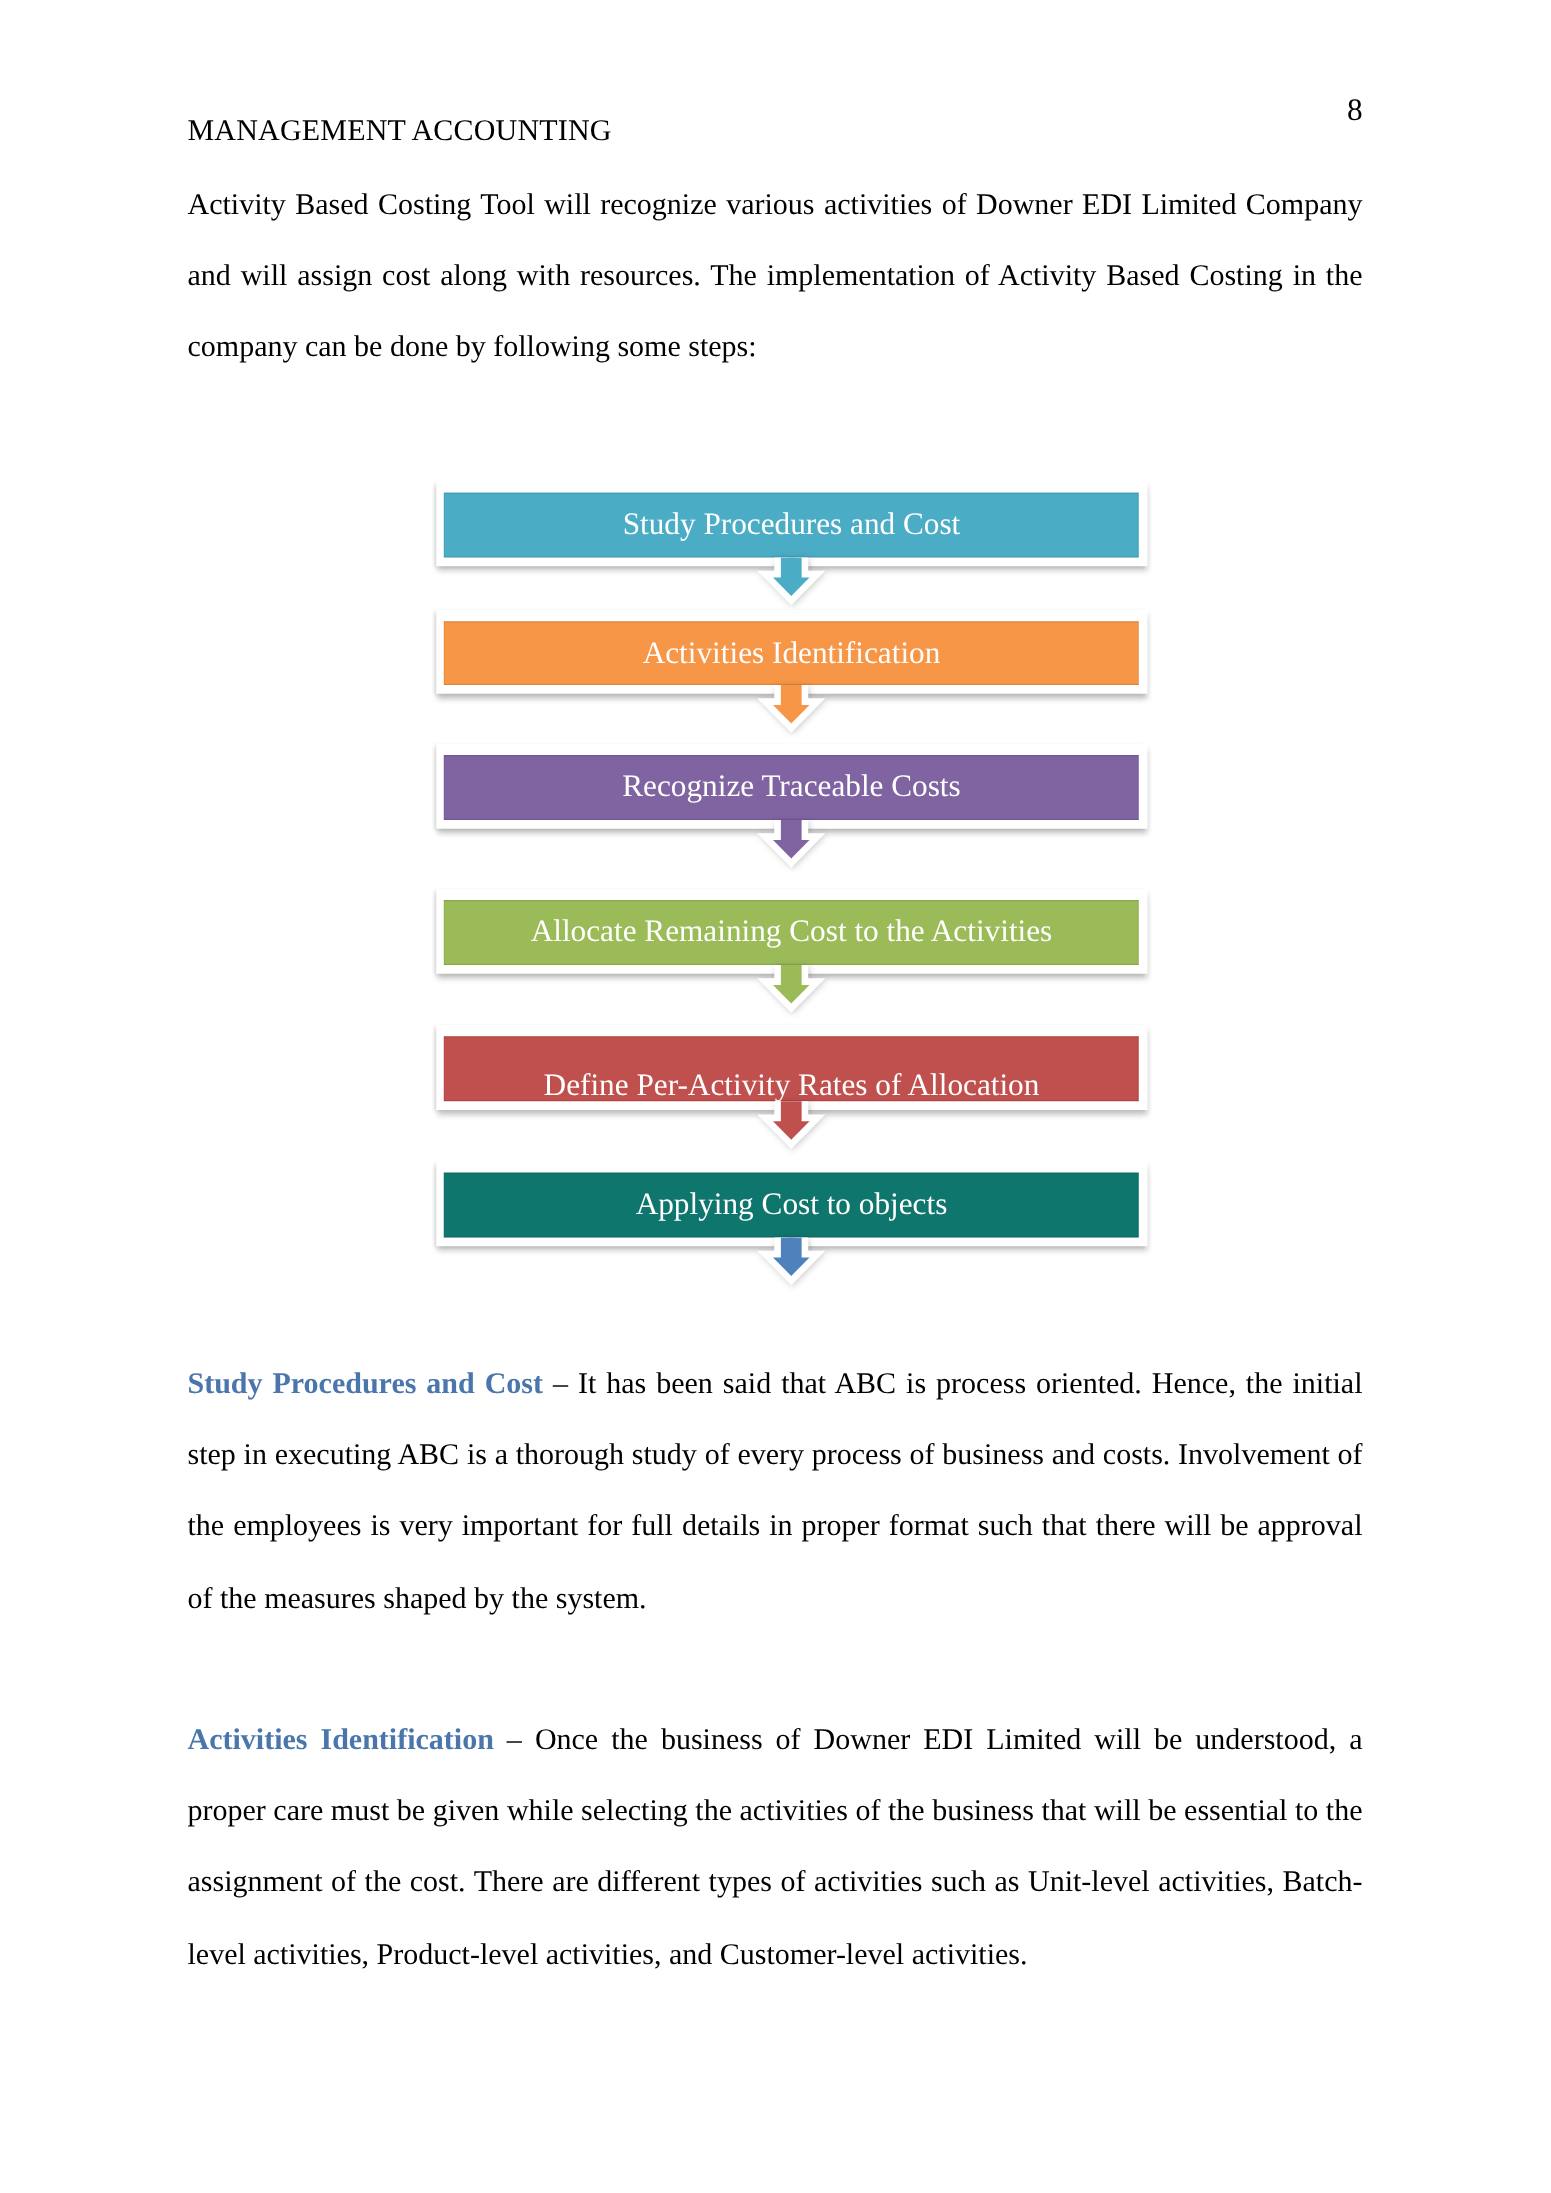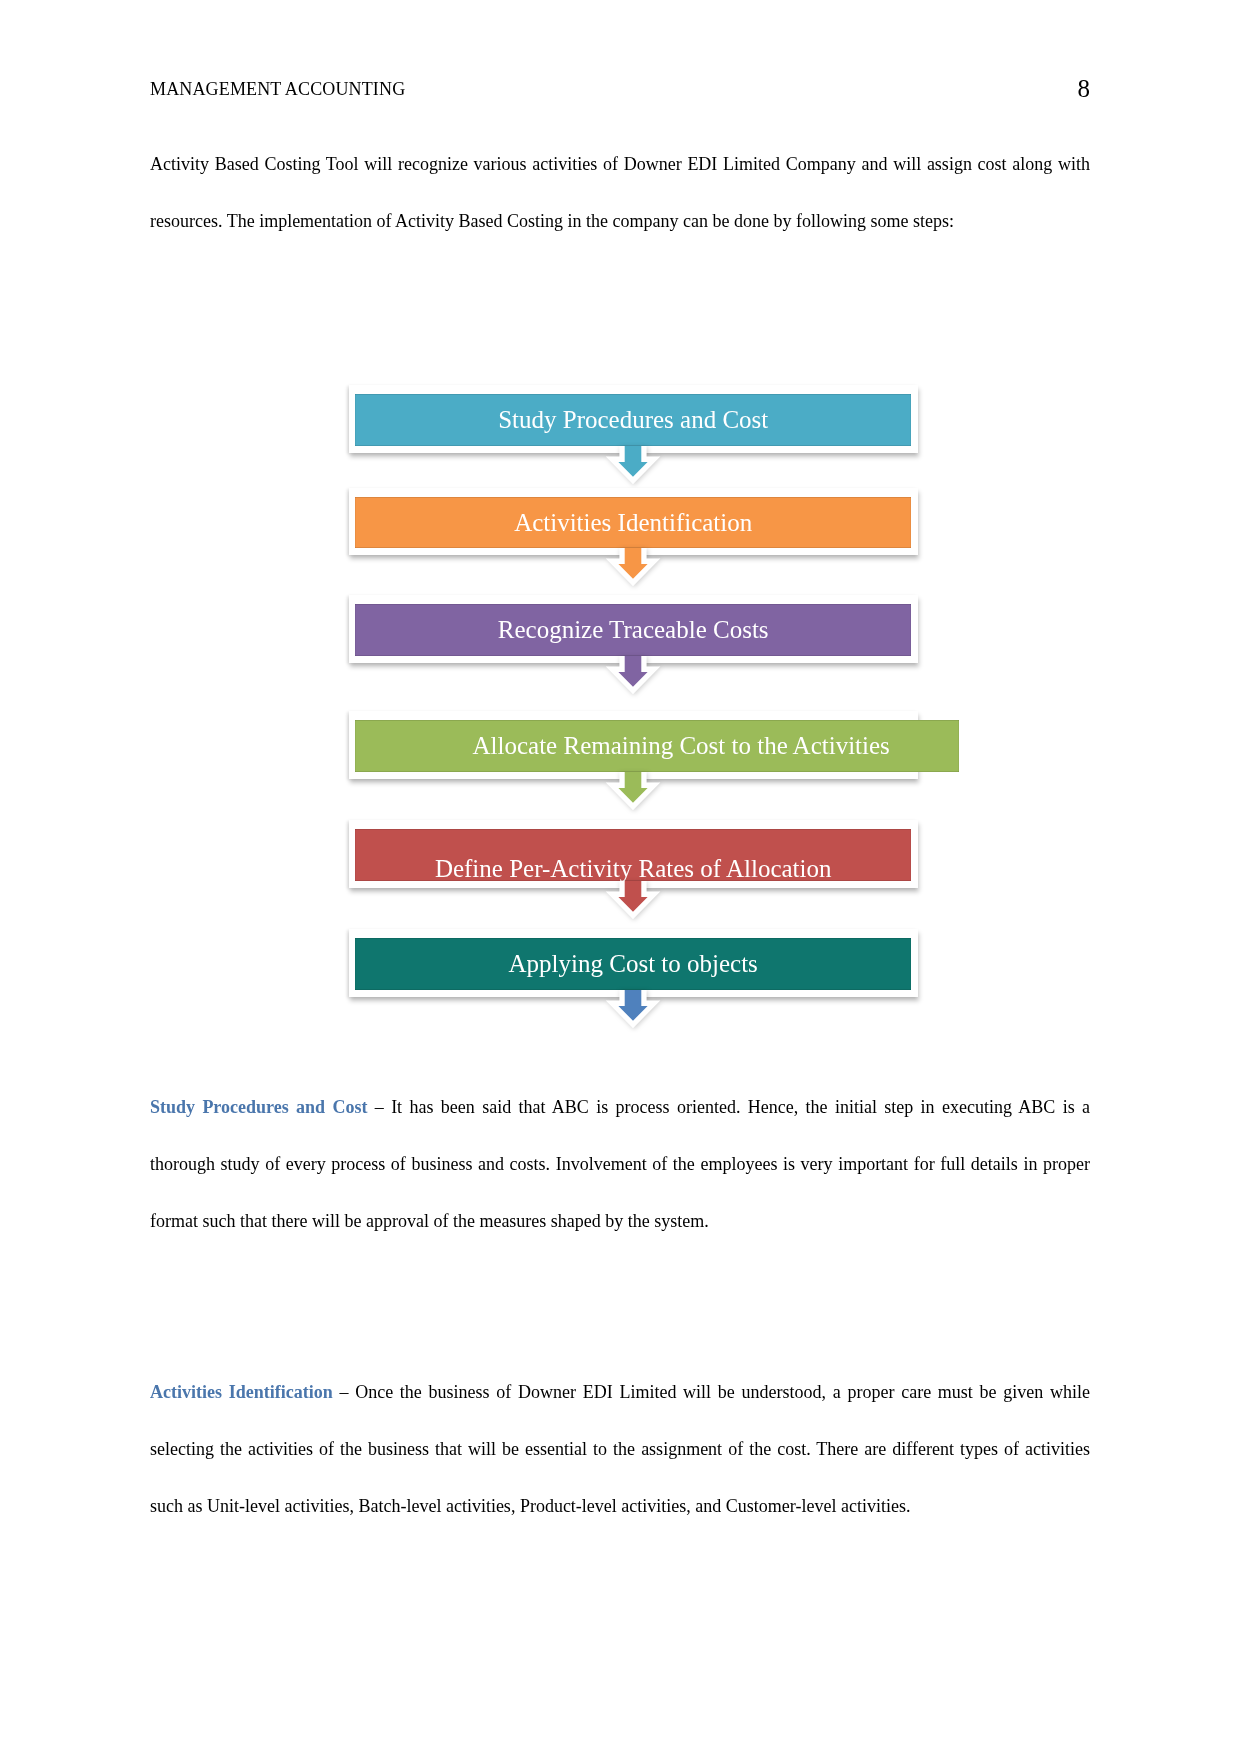"MANAGEMENT ACCOUNTING" .header .title { font-size: 18px -> 24px; top: 0 -> 16px }
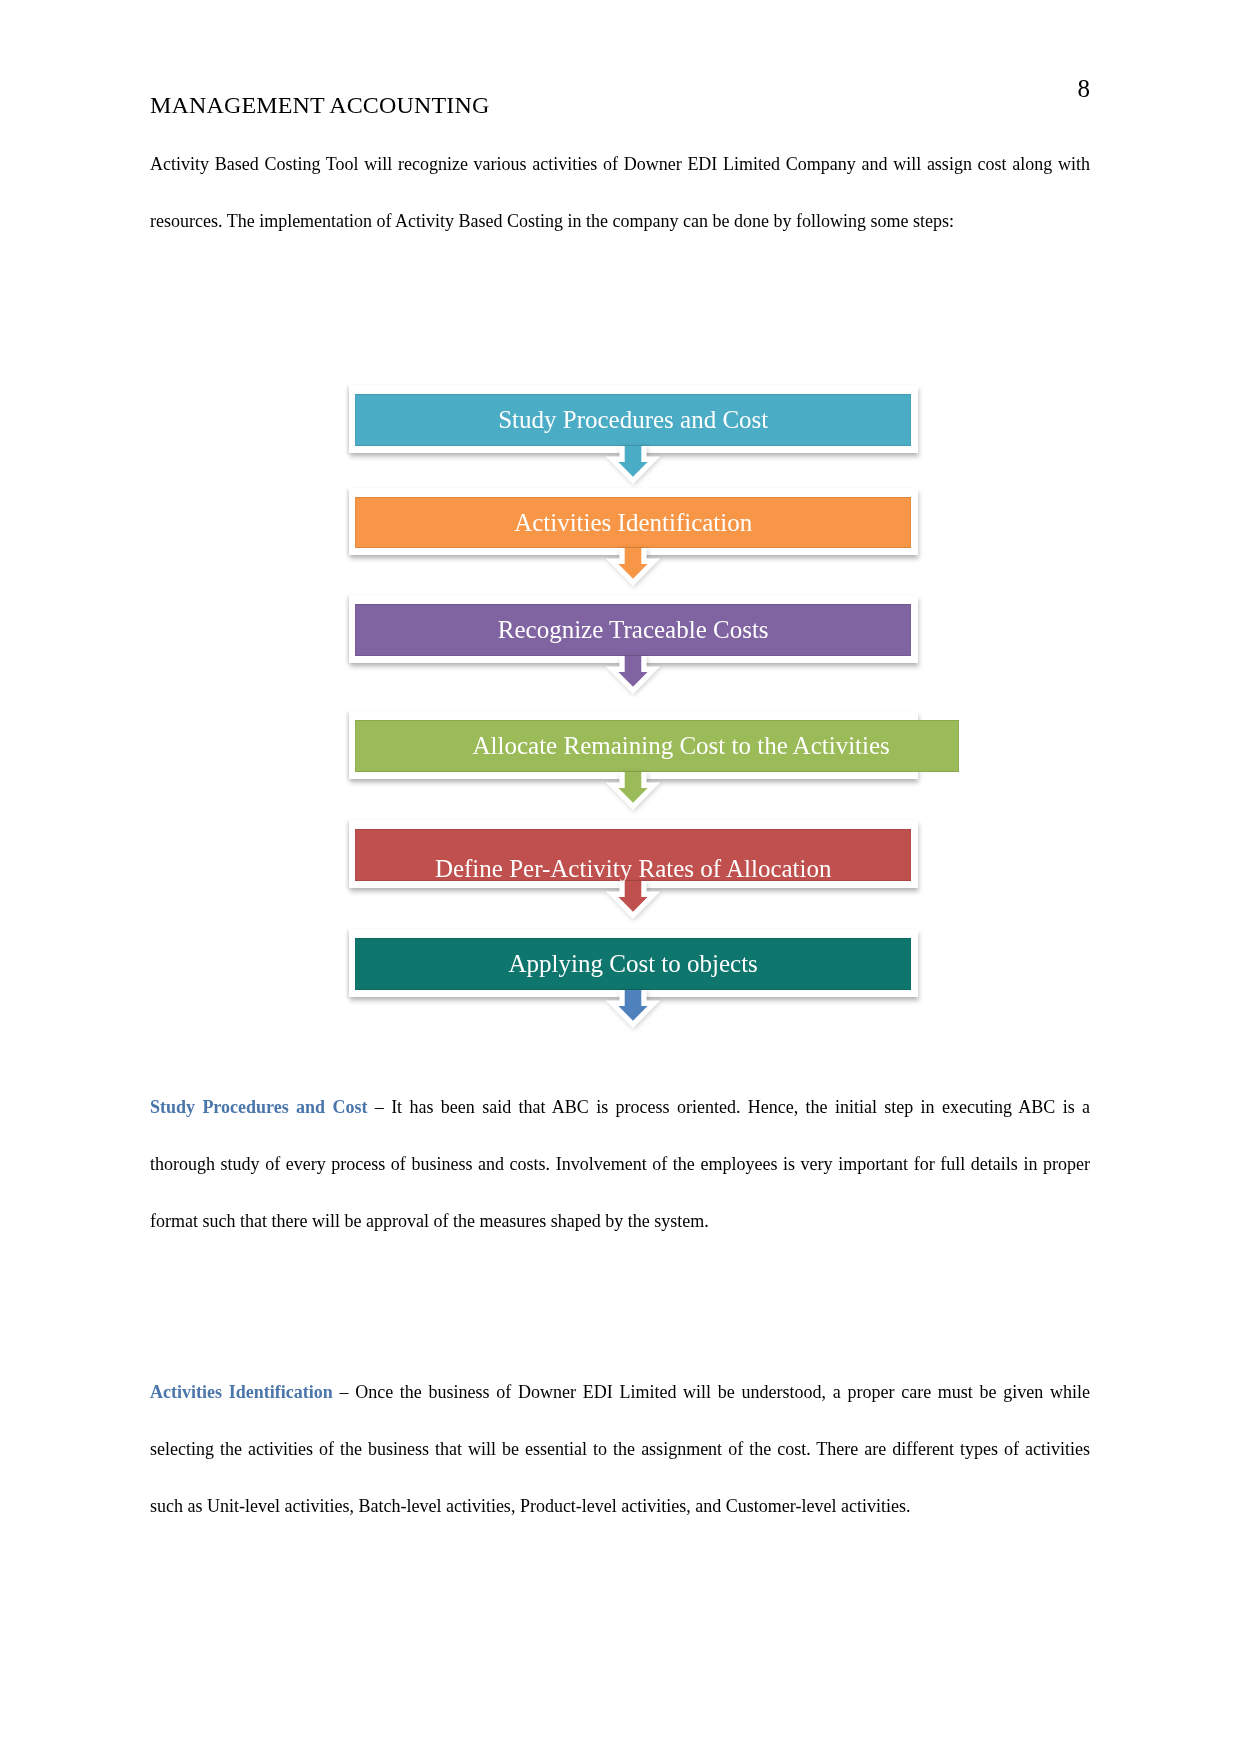"Activity Based Costing Tool will" .para { font-size: 18px -> 24px }
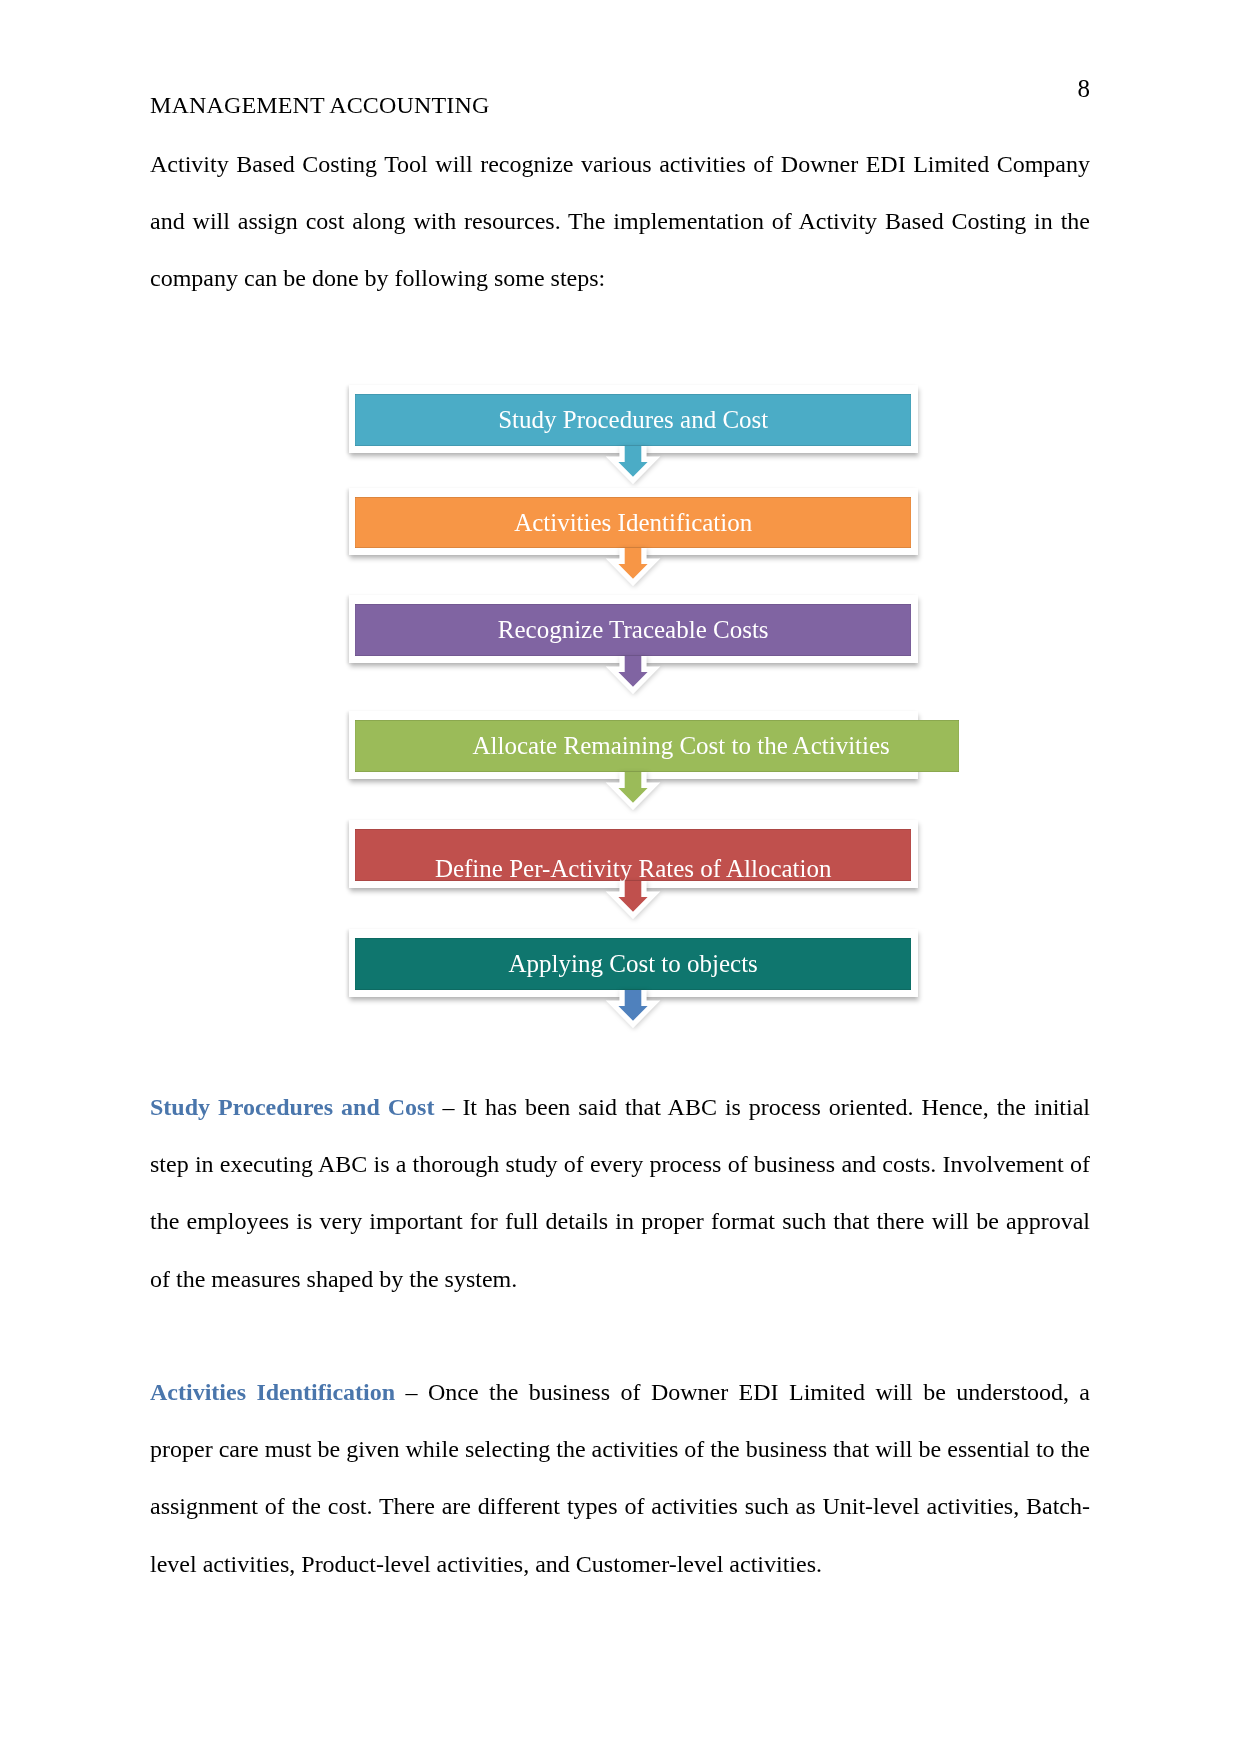"Allocate Remaining Cost to the" div.bar { padding-left: 48px -> none }
